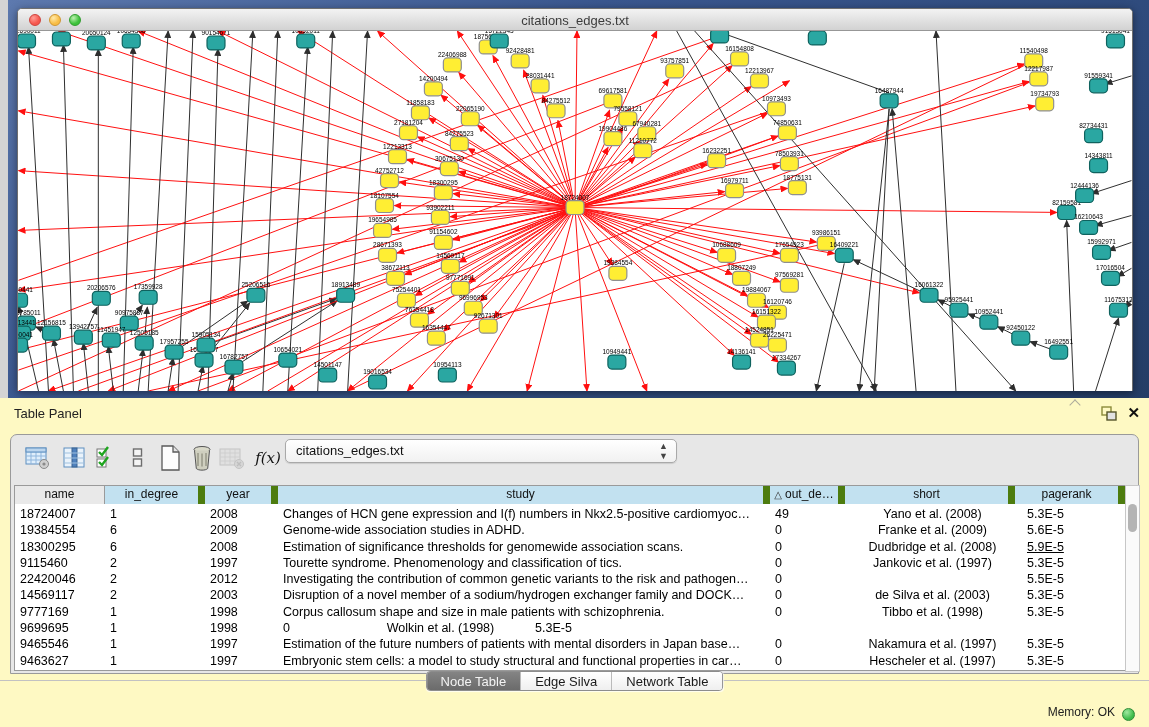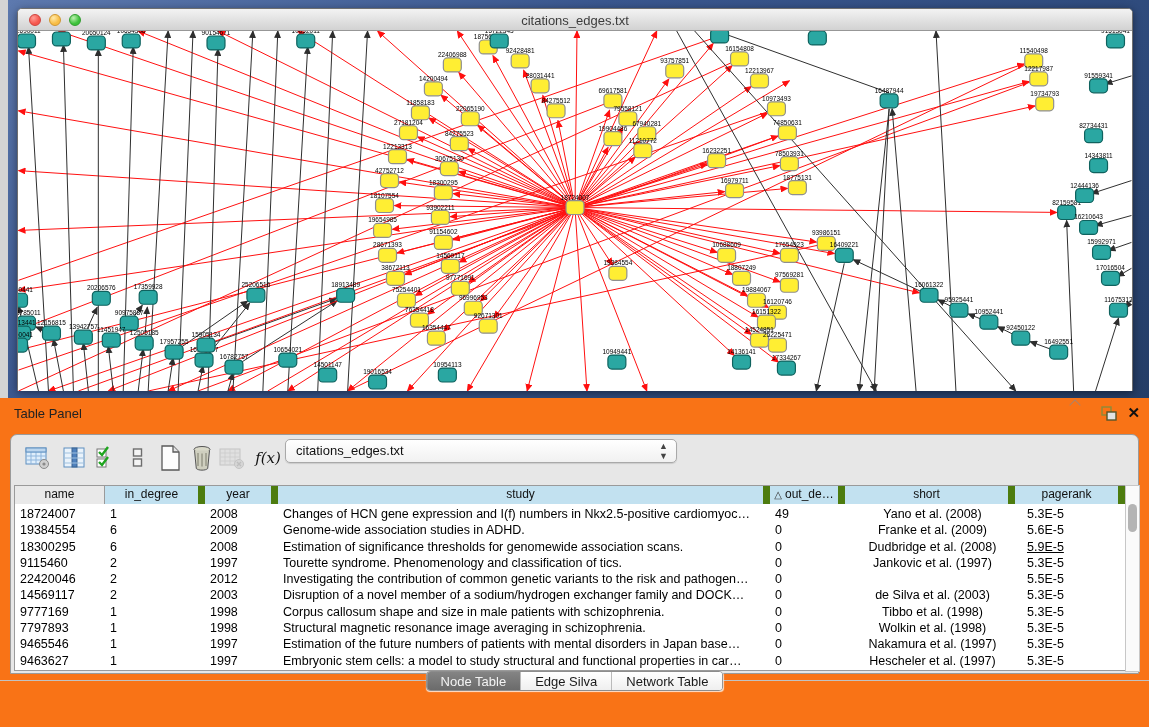"Table Panel" .table-panel { background: #f97316 -> #fef9c3 }
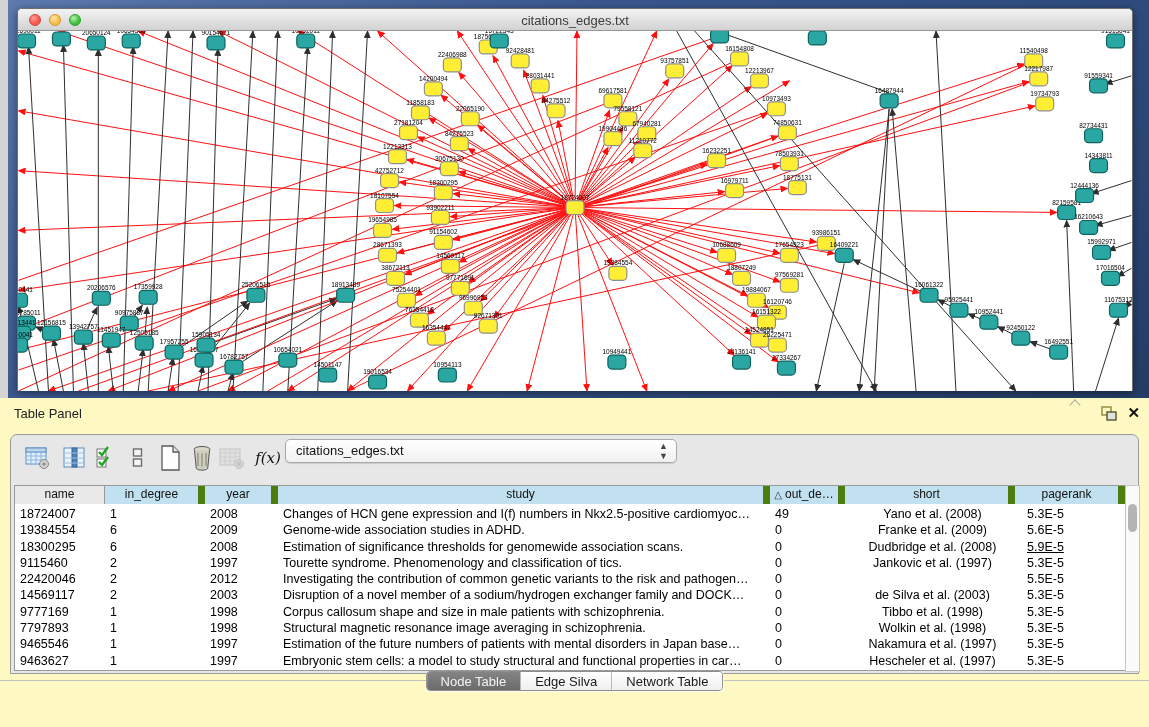"7797893" div.tcell { text: 7797893 -> 9699695 }
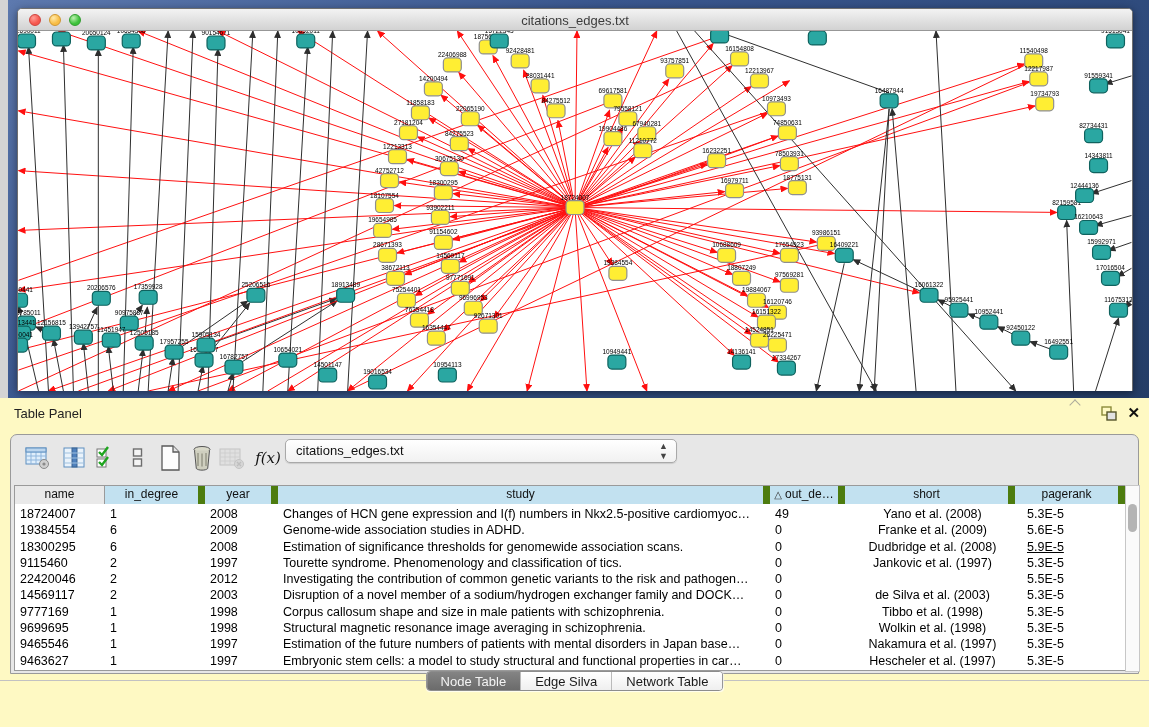"Structural magnetic resonance image" div.tcell { html: <div>Structural magnetic resonance image averaging in schizophrenia.</div> -> none }
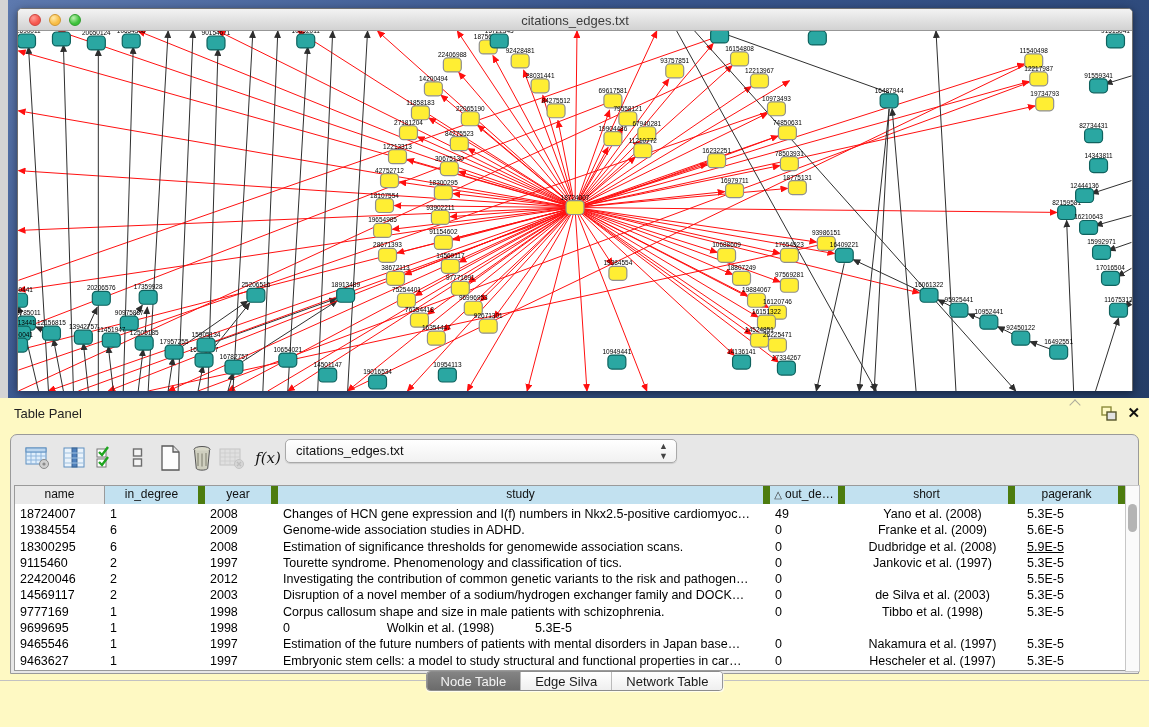"Memory: OK" div.statusbar { html: none -> <div> <span>Memory: OK</span> <span></span> </div> }
